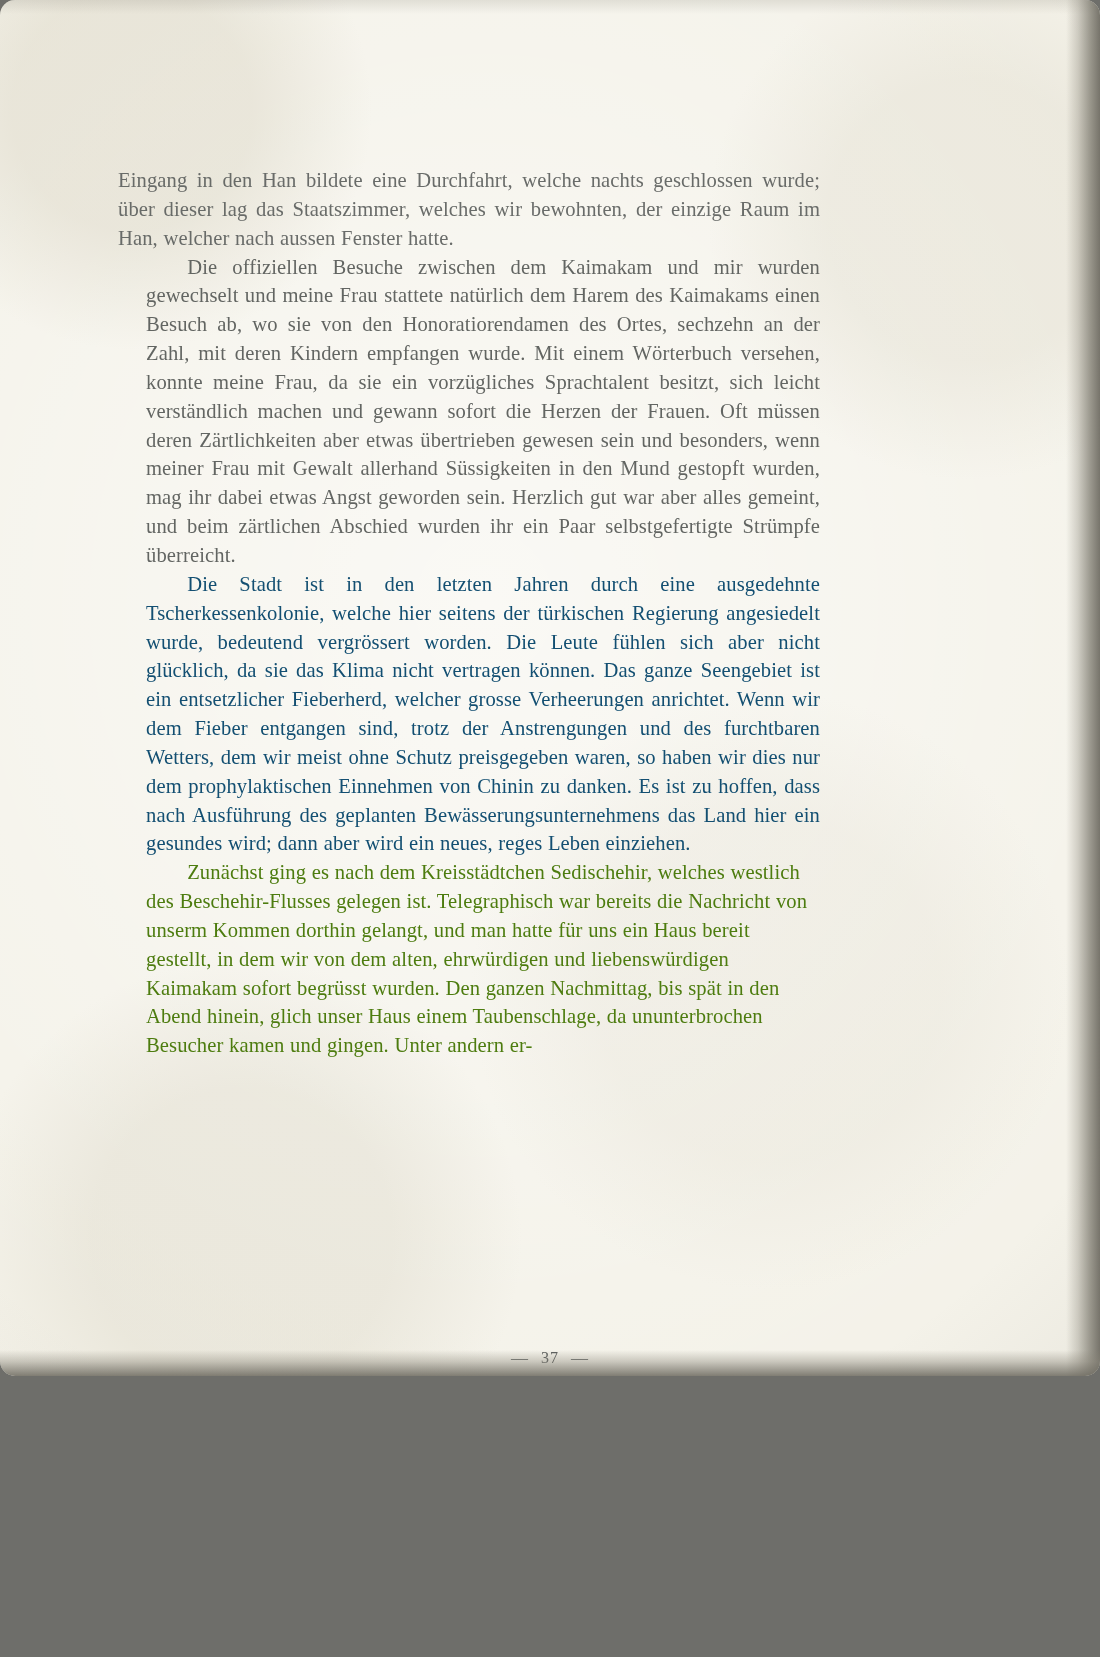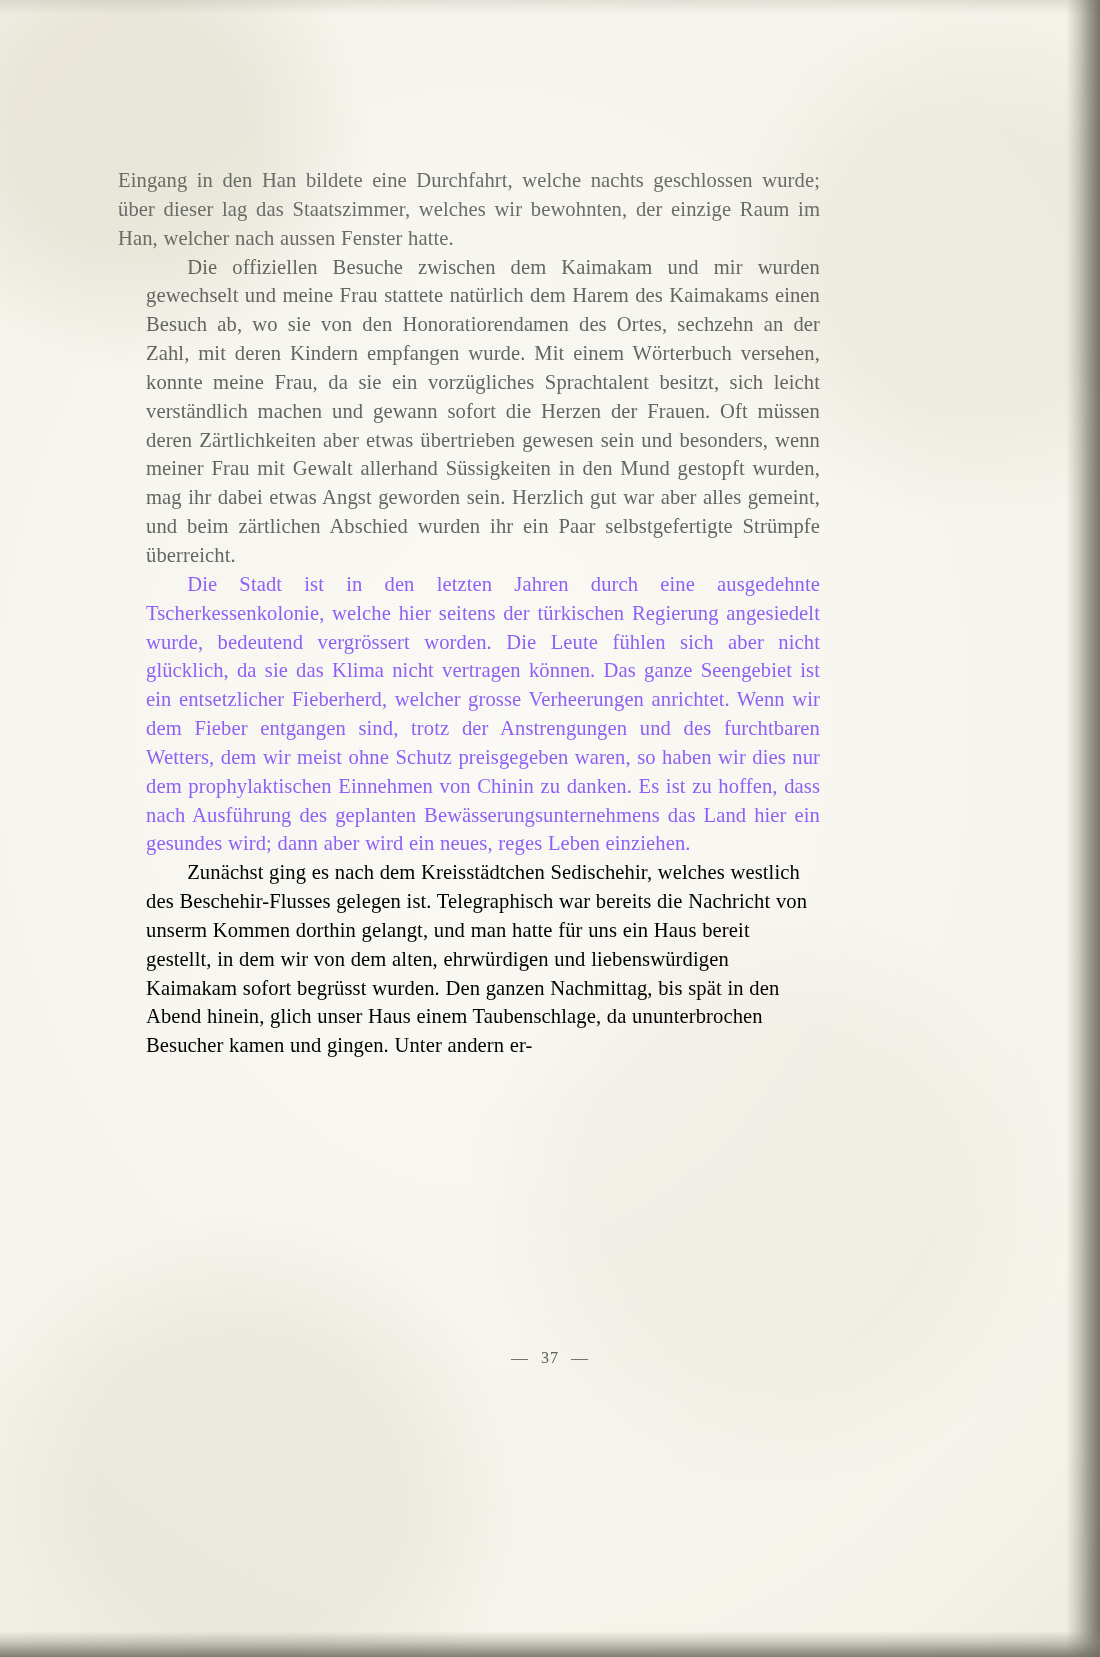"Eingang in den Han bildete" #page { border-radius: none -> 15px; height: 1657px -> 1376px }
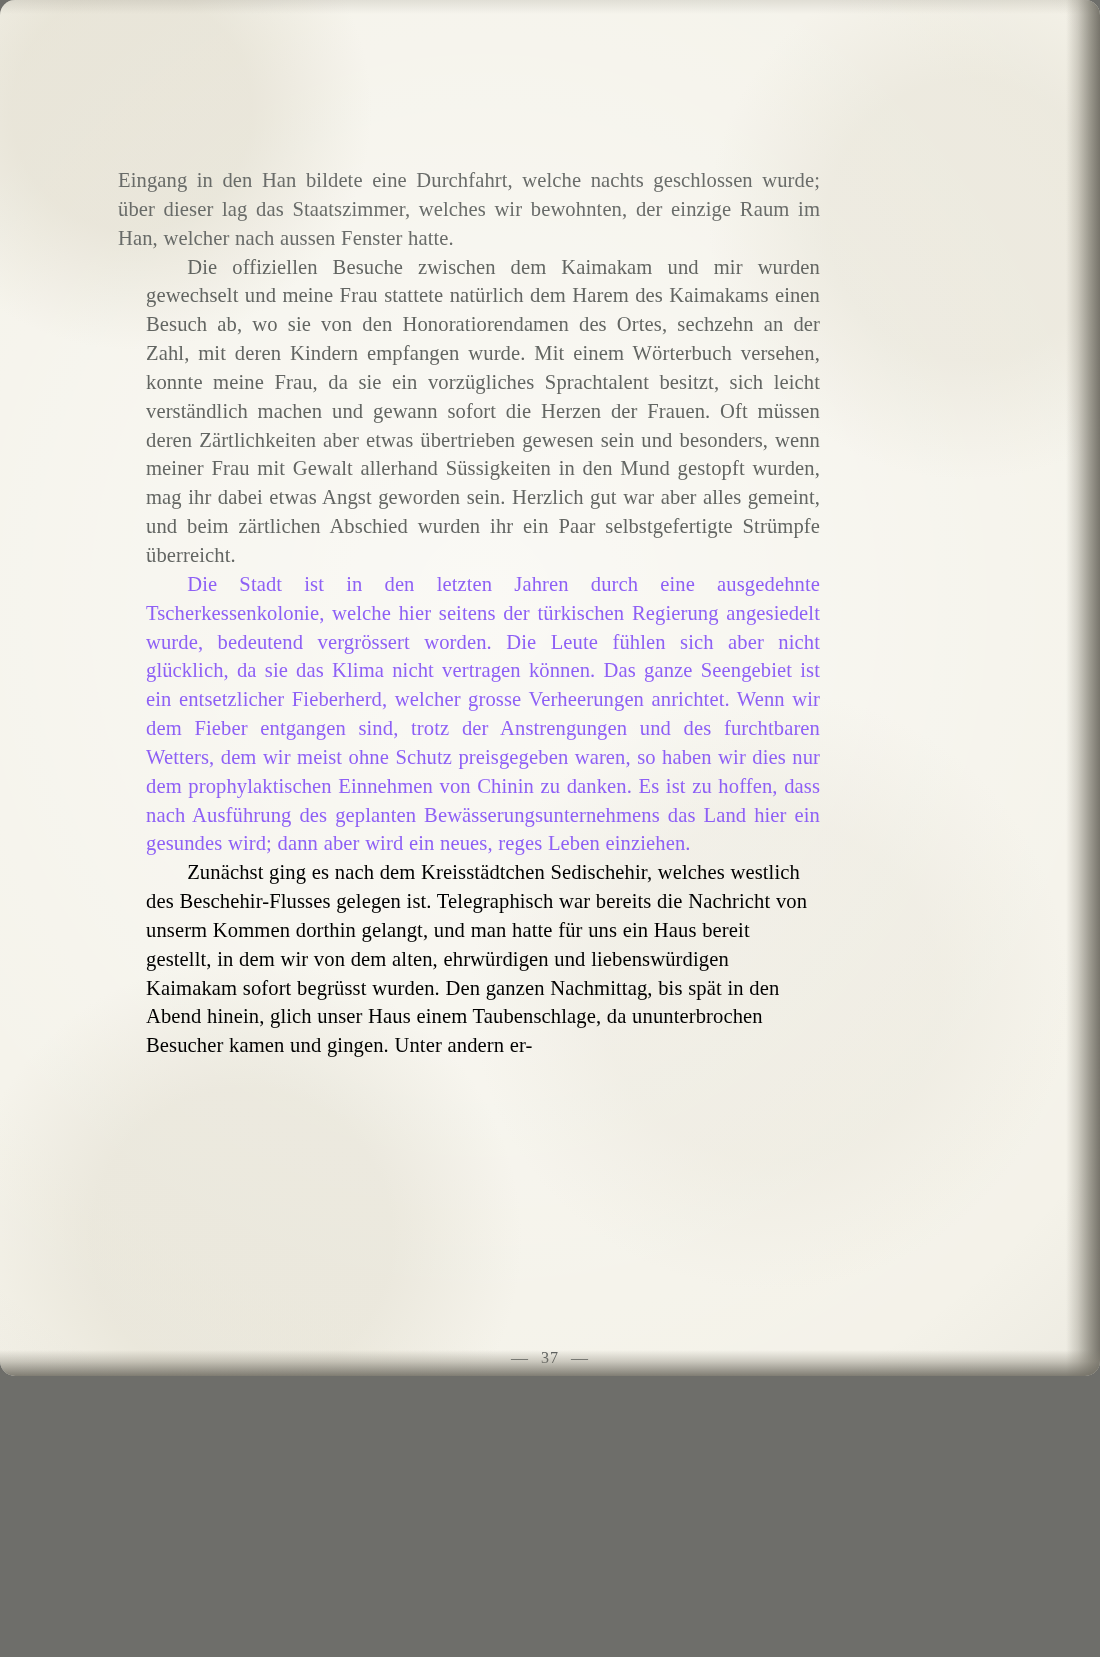"Die Stadt ist in den" p.tone-3 { color: #8b5cf6 -> #0c4a6e }
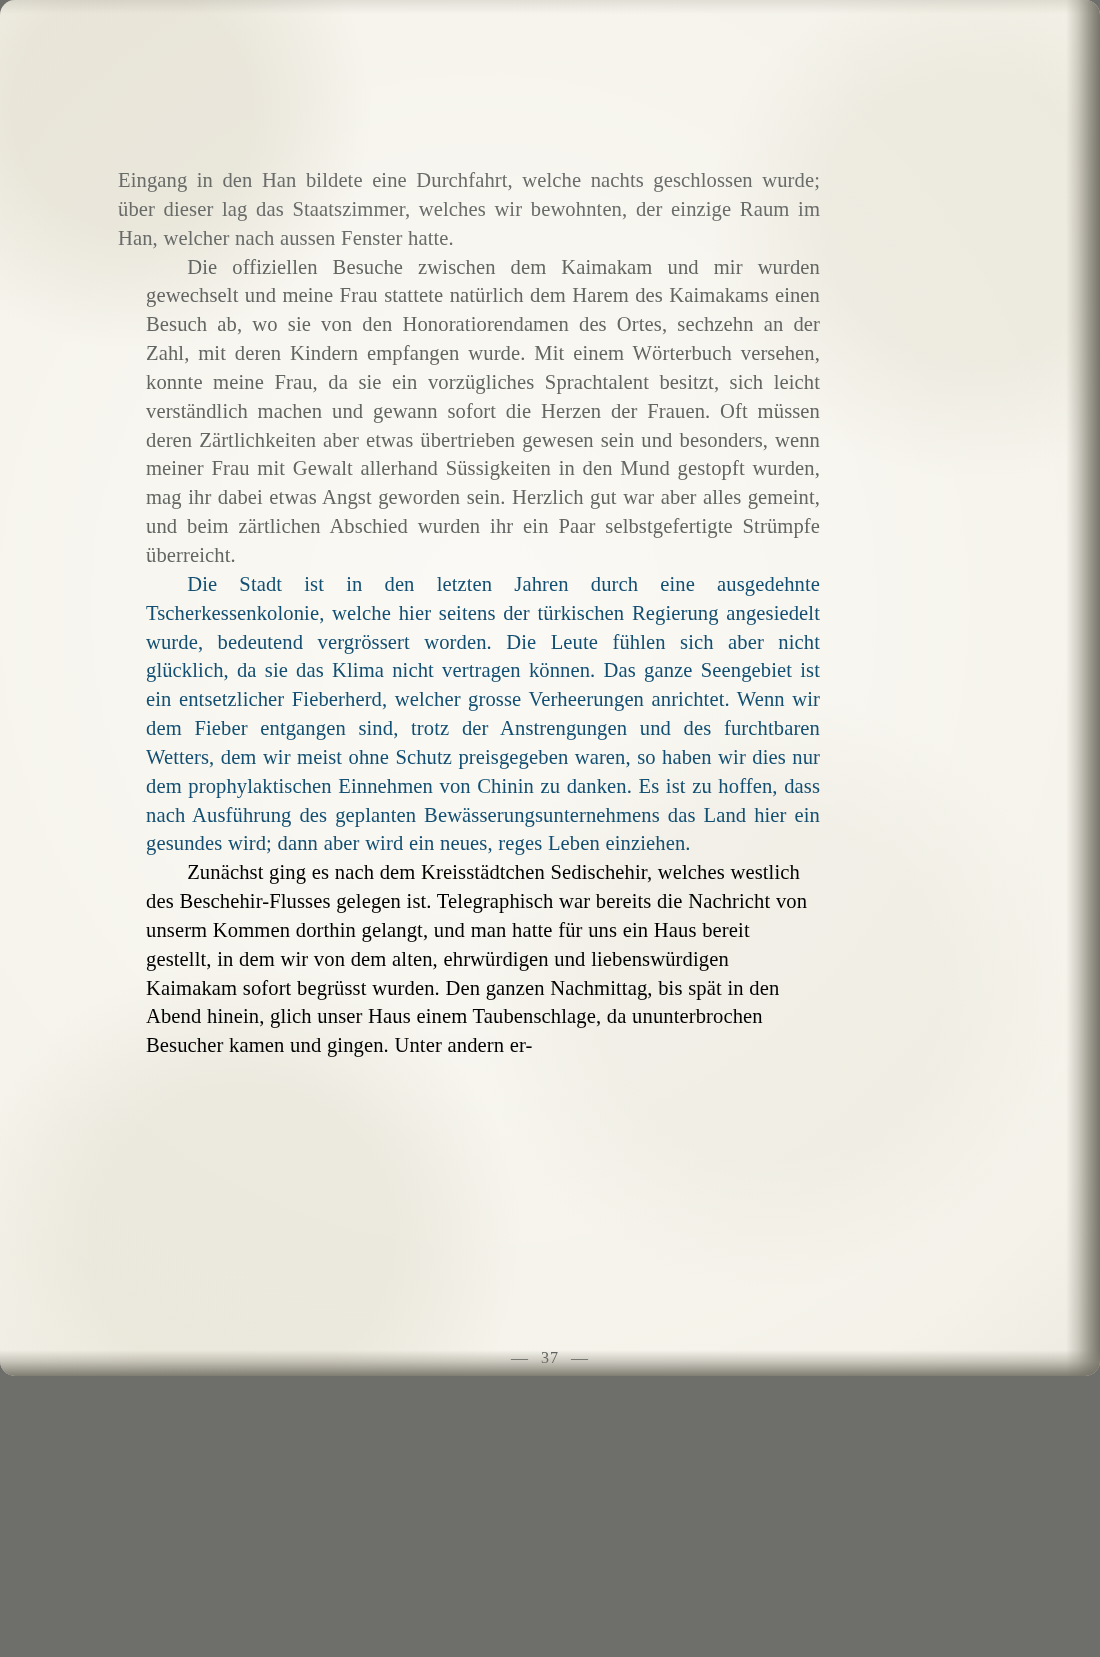"Zunächst ging es nach dem" p.tone-5 { color: #000000 -> #4d7c0f }
